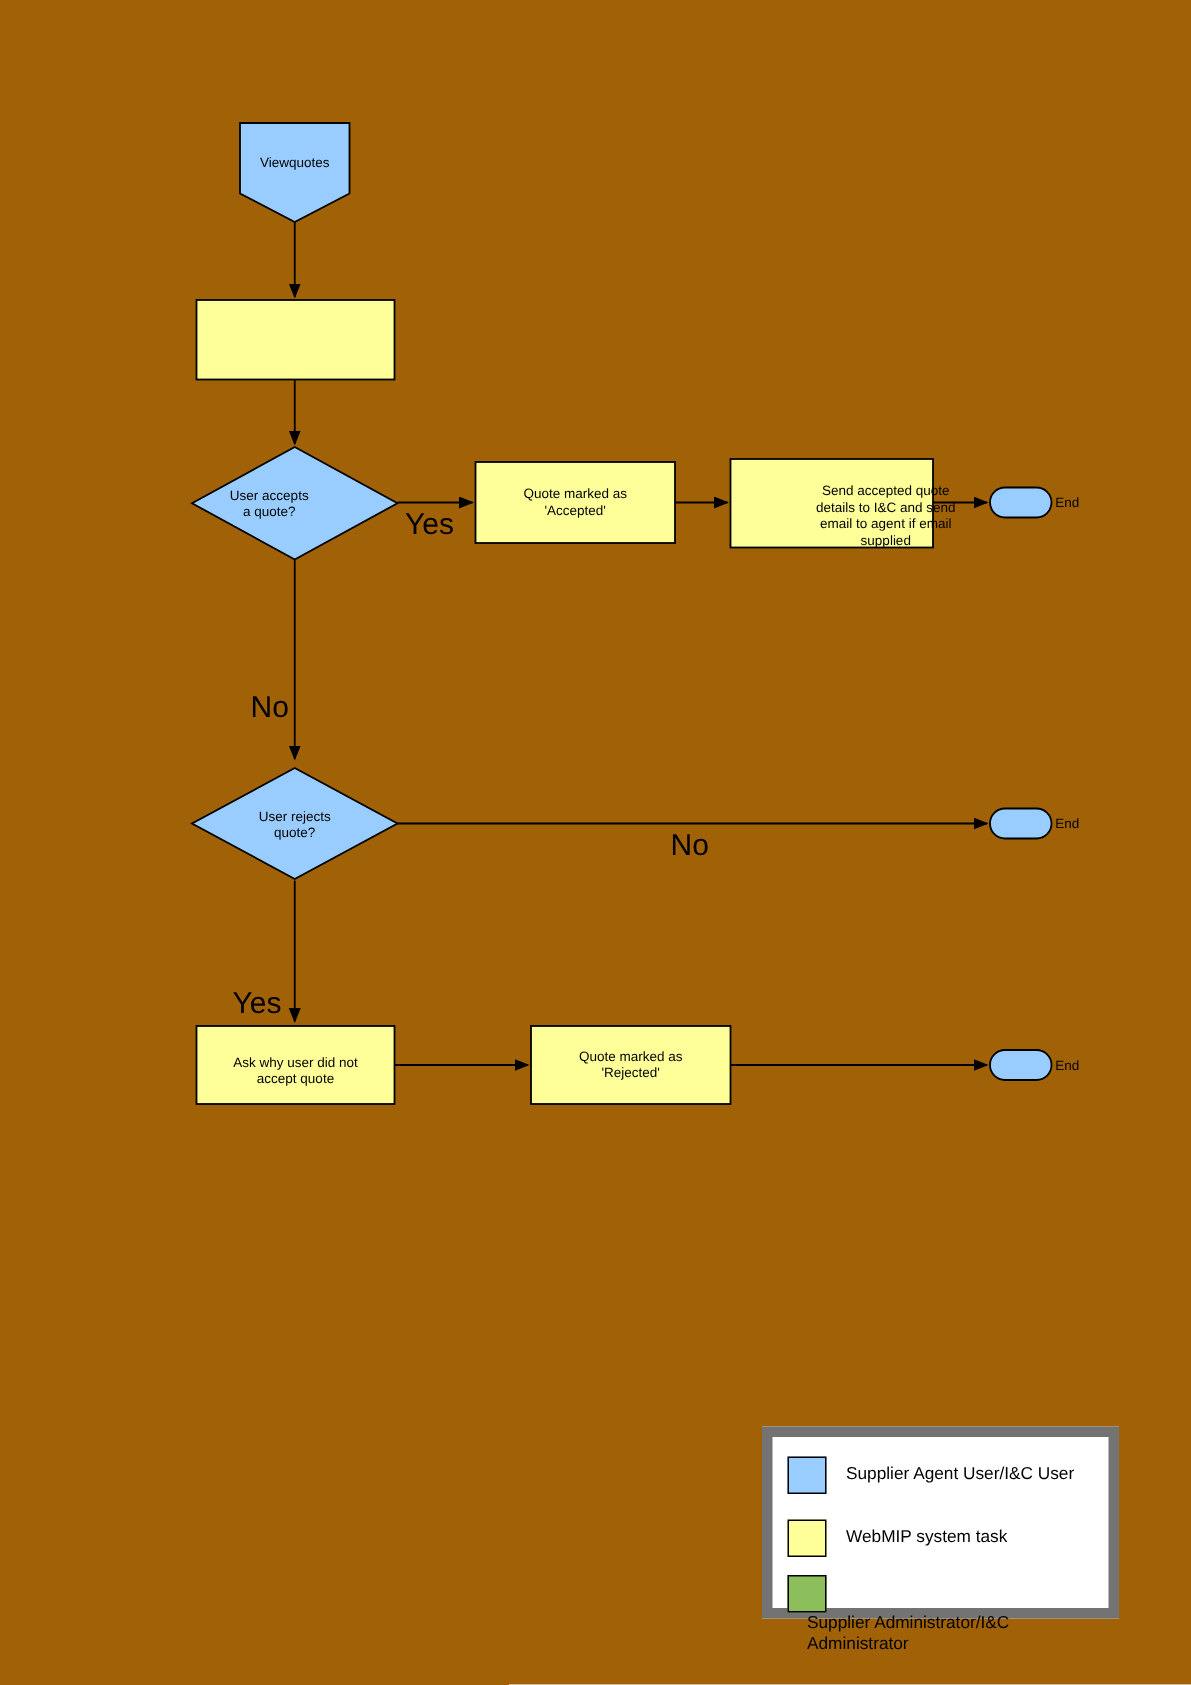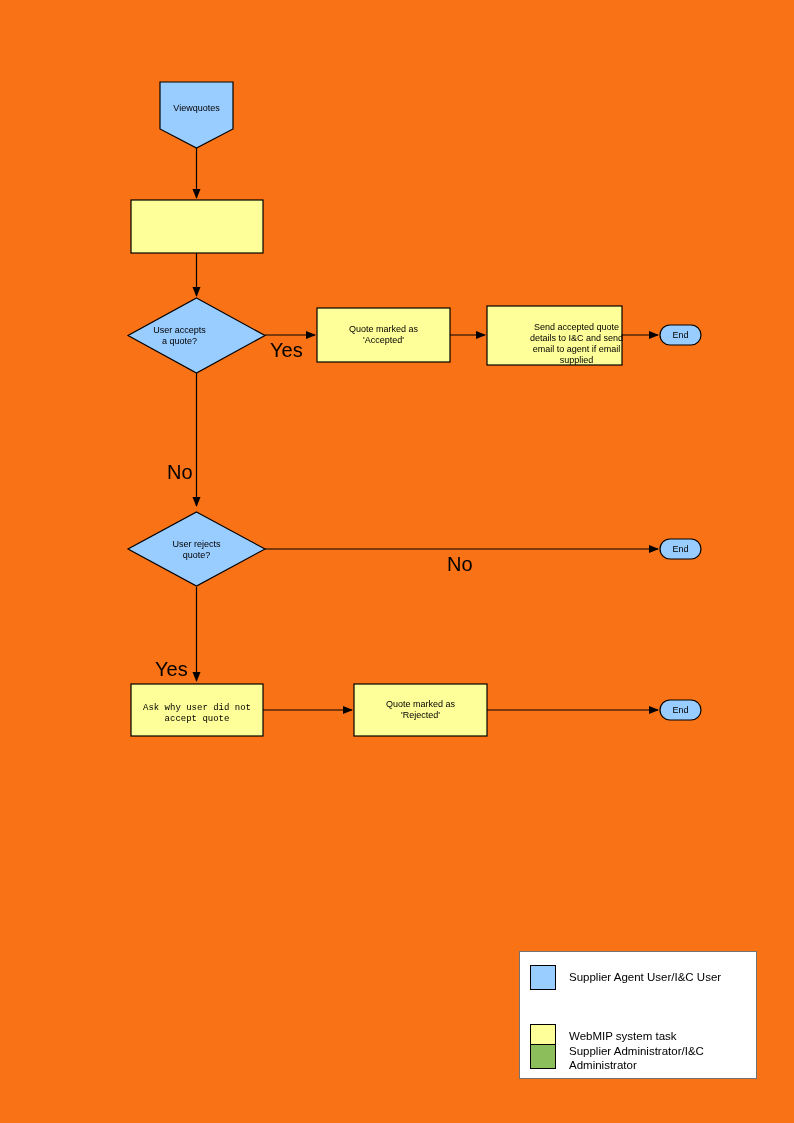"Viewquotes" #canvas { background: #f97316 -> #a16207 }
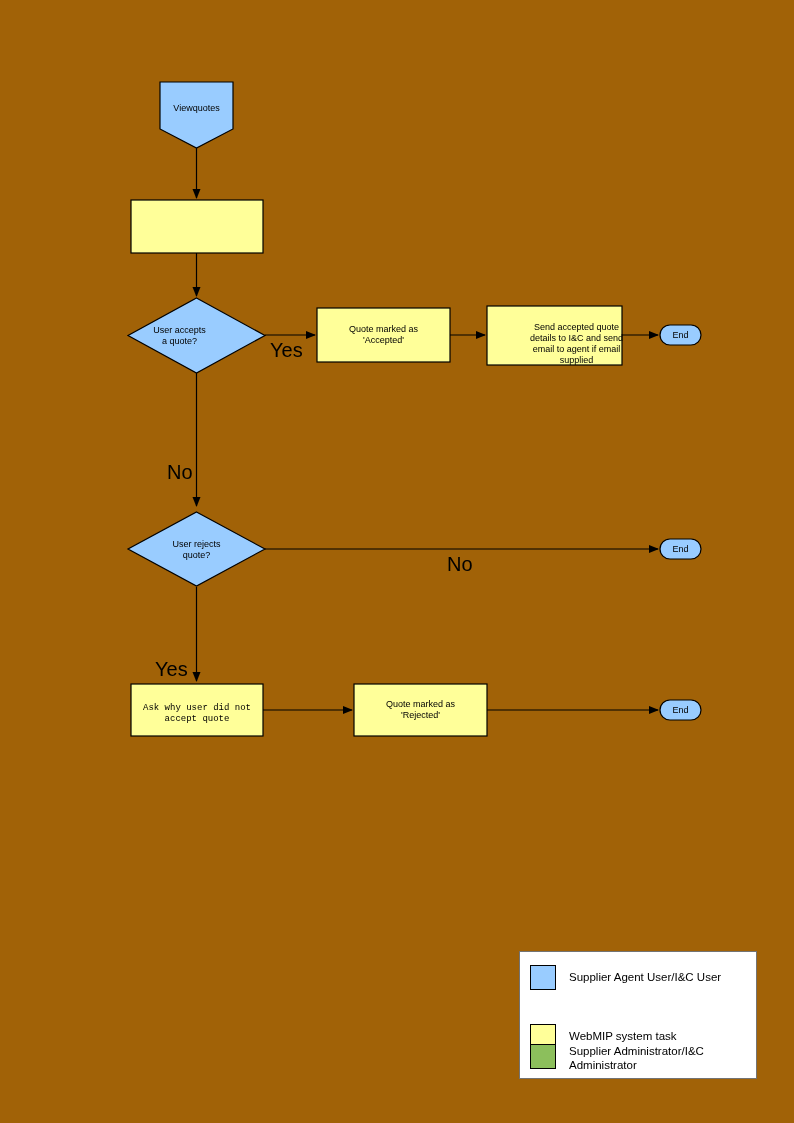"Send accepted quote" div.node-text { left: 468px -> 482px }
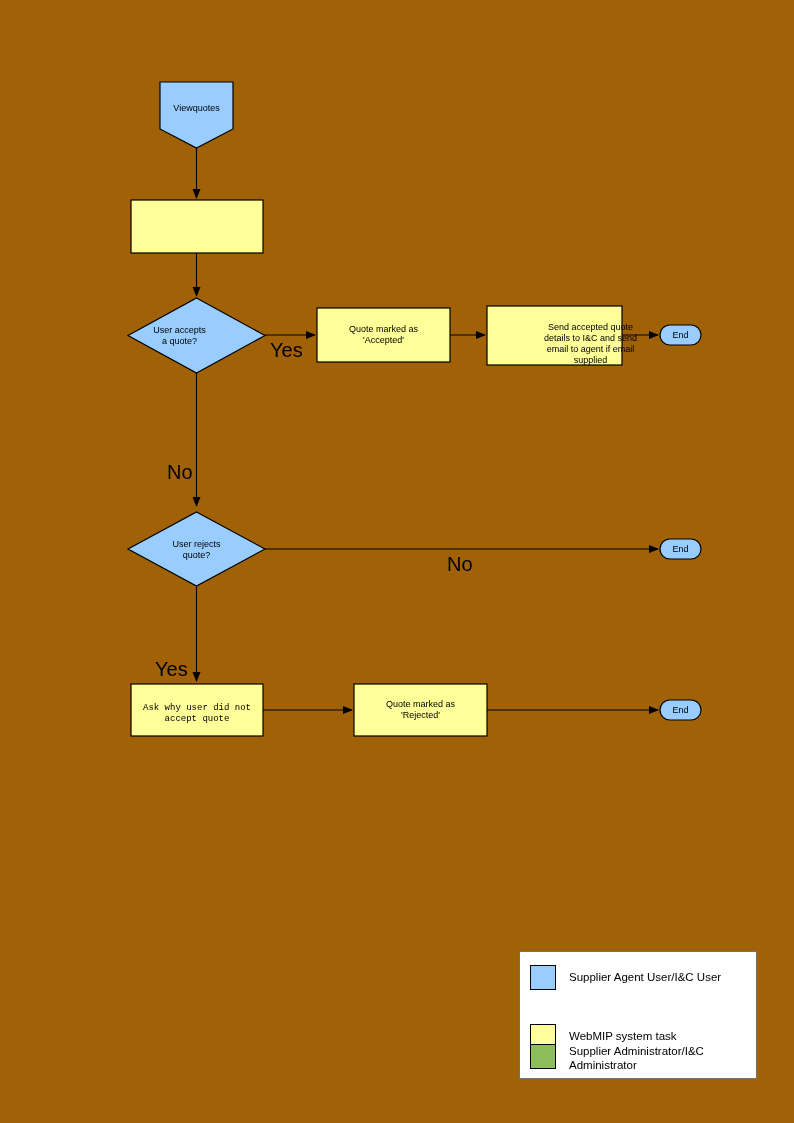"End" .end-text { padding-left: none -> 31px }
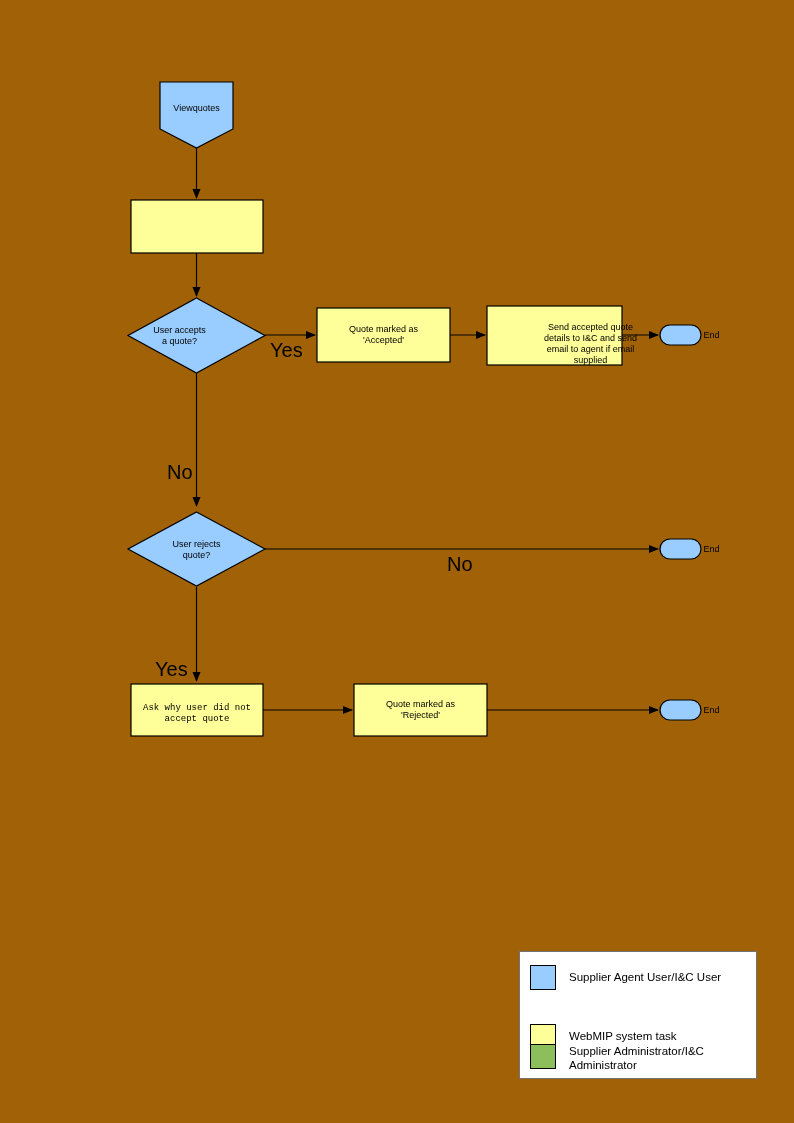"Ask why user did not" div.node-text { font-family: Liberation Mono, monospace -> none }
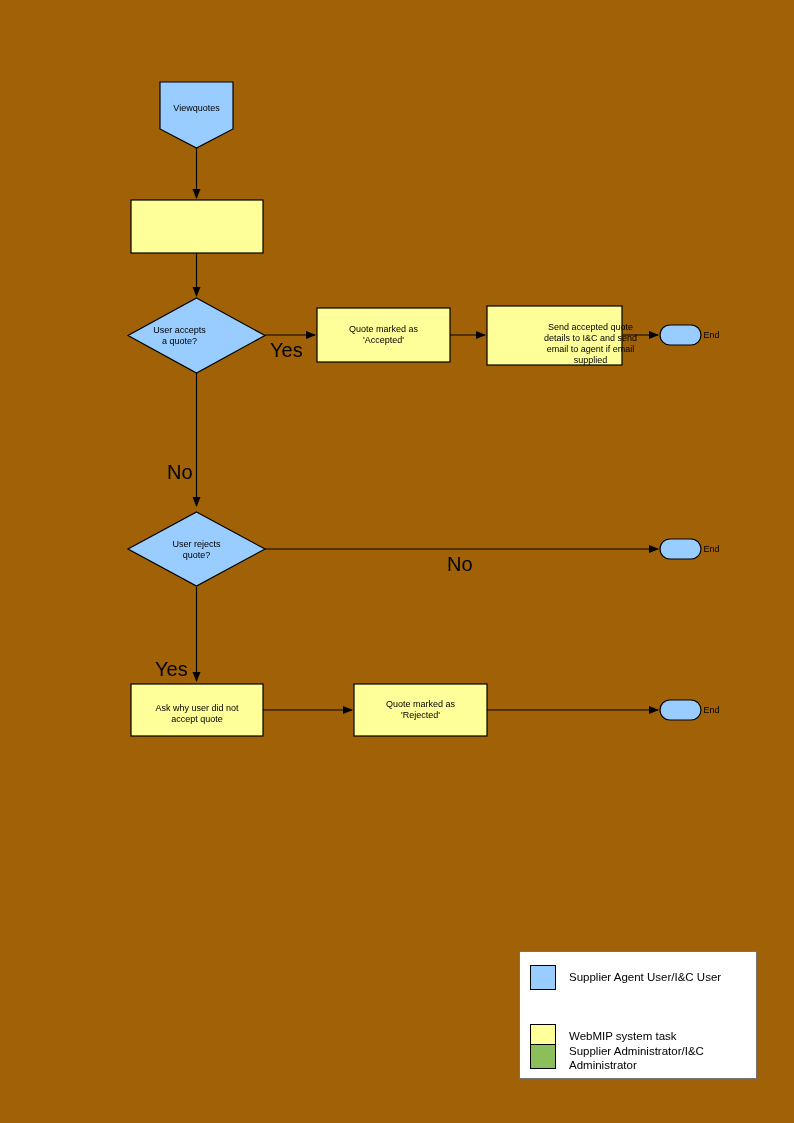"Supplier Agent User/I&C User" #legend { border: 1px solid #737373 -> 7px solid #737373; left: 519px -> 508px }
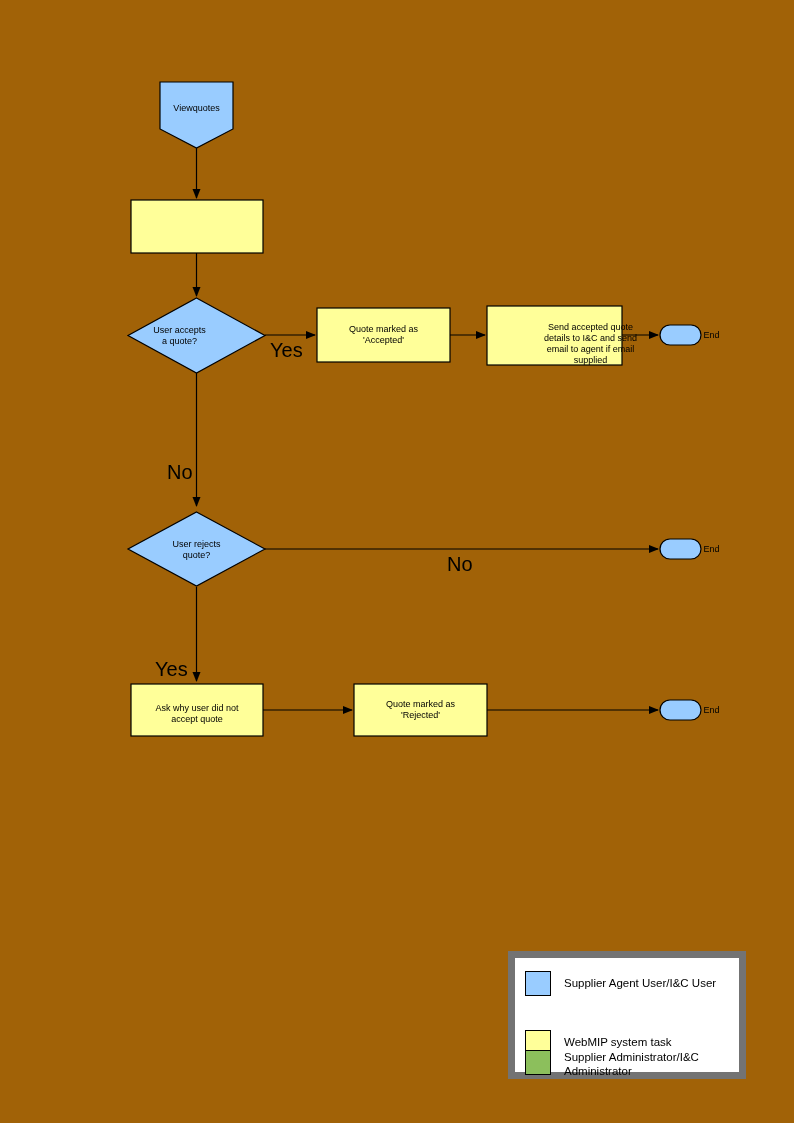"WebMIP system task" .legend-row.r1 { margin-top: 17px -> none }
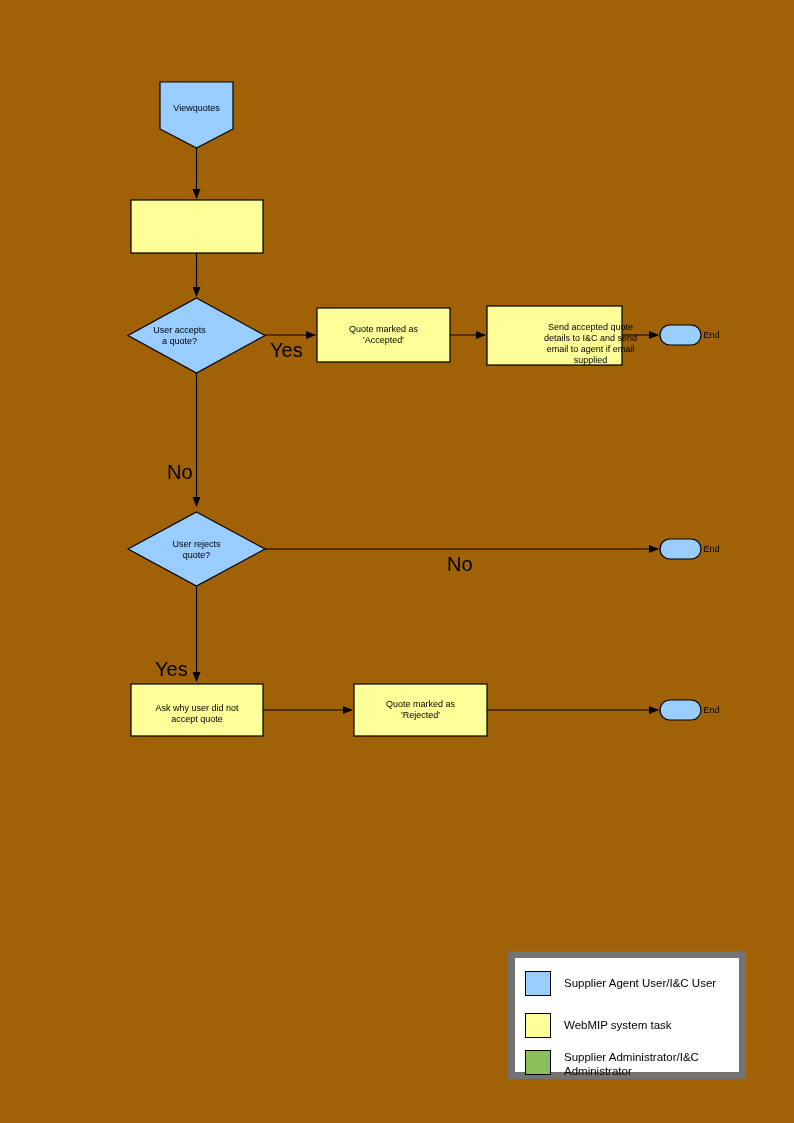"Supplier Administrator/I&C" .legend-row.r2 { flex-direction: none -> column }
